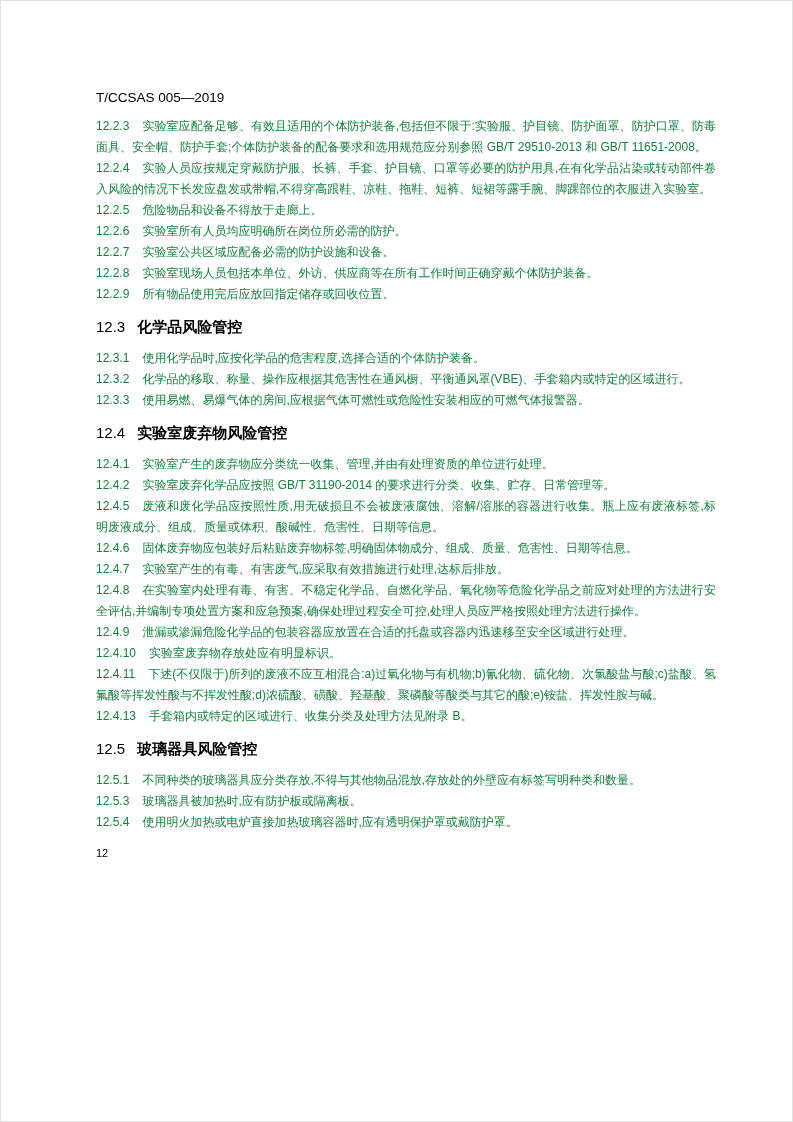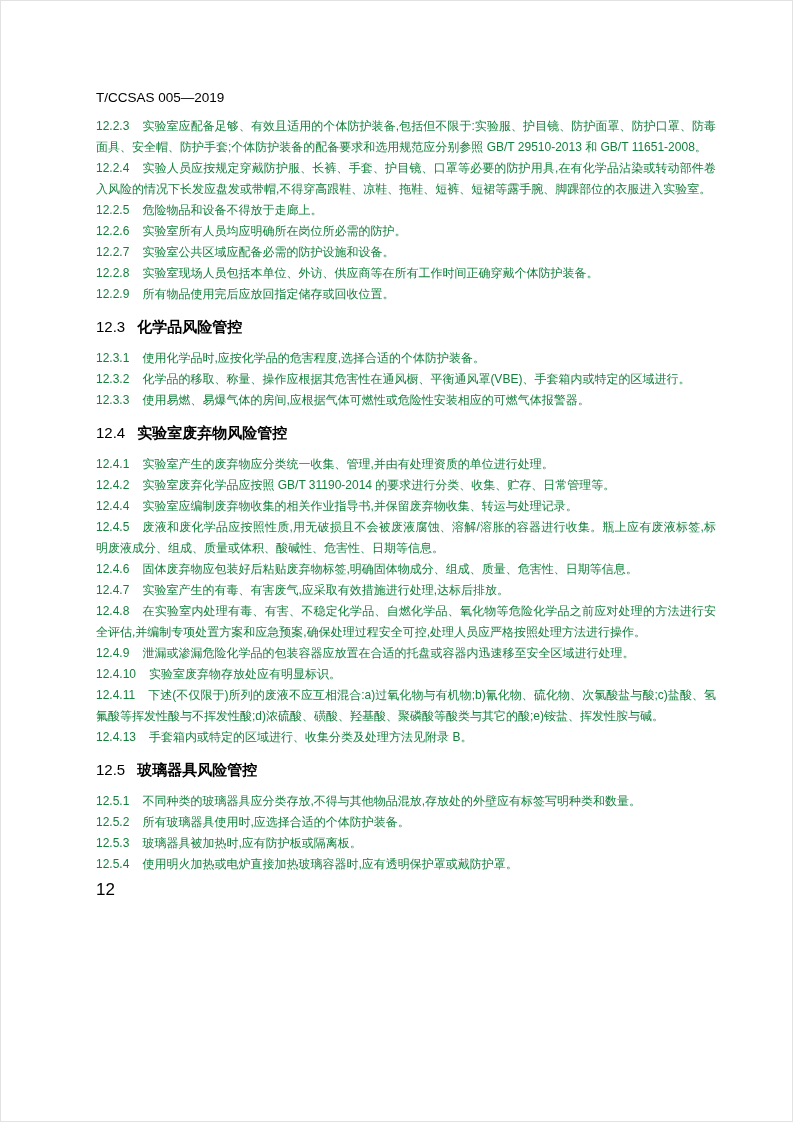"12.4.4" p.clause { html: <p><span>12.4.4</span><span>实验室应编制废弃物收集的相关作业指导书,并保留废弃物收集、转运与处理记录。</span></p> -> none }
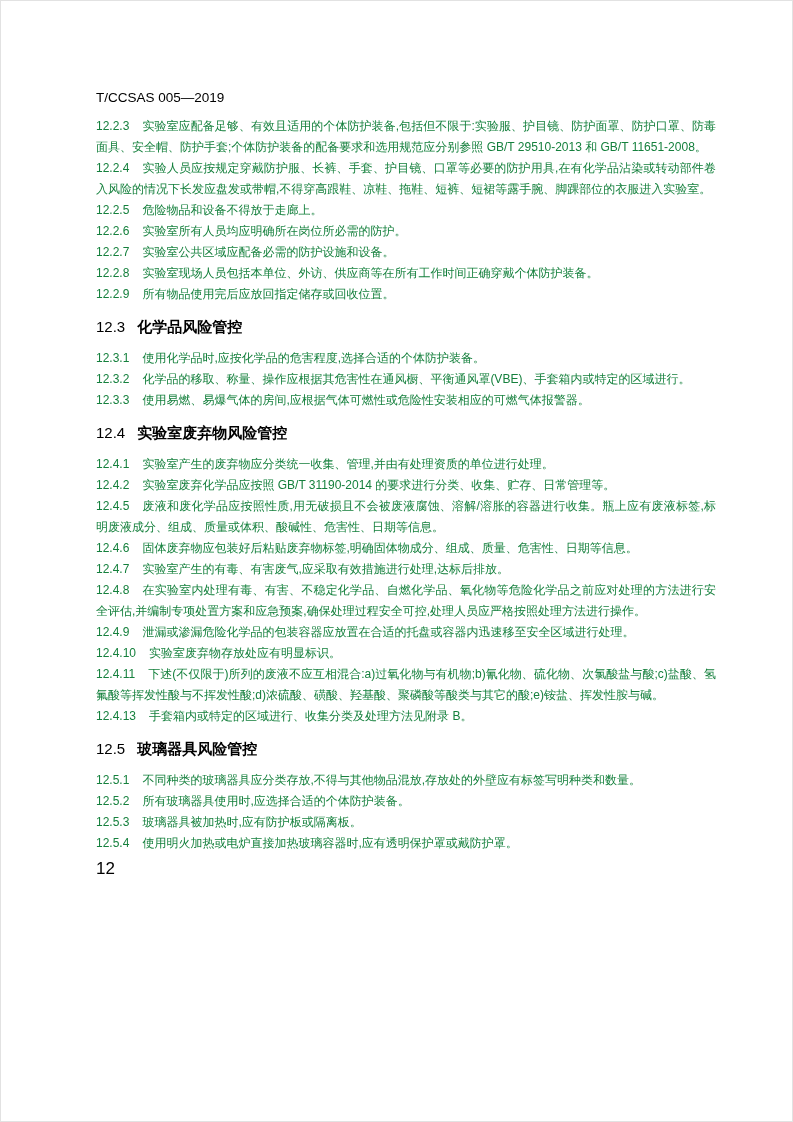"12.5.2 所有玻璃器具使用时,应选择合适的个体防护装备。" p.clause { html: <p><span>12.5.2</span><span>所有玻璃器具使用时,应选择合适的个体防护装备。</span></p> -> none }
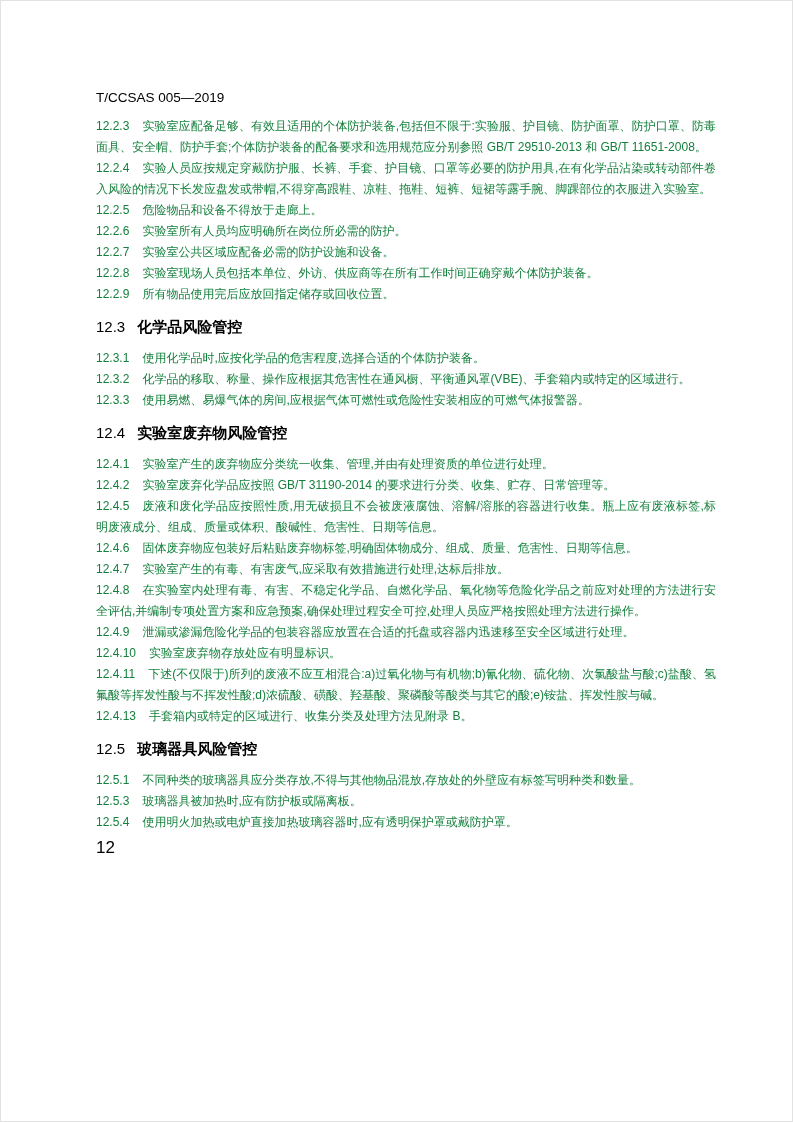"12" .doc-footer { font-size: 17px -> 11px; margin-top: 4px -> 10px }
